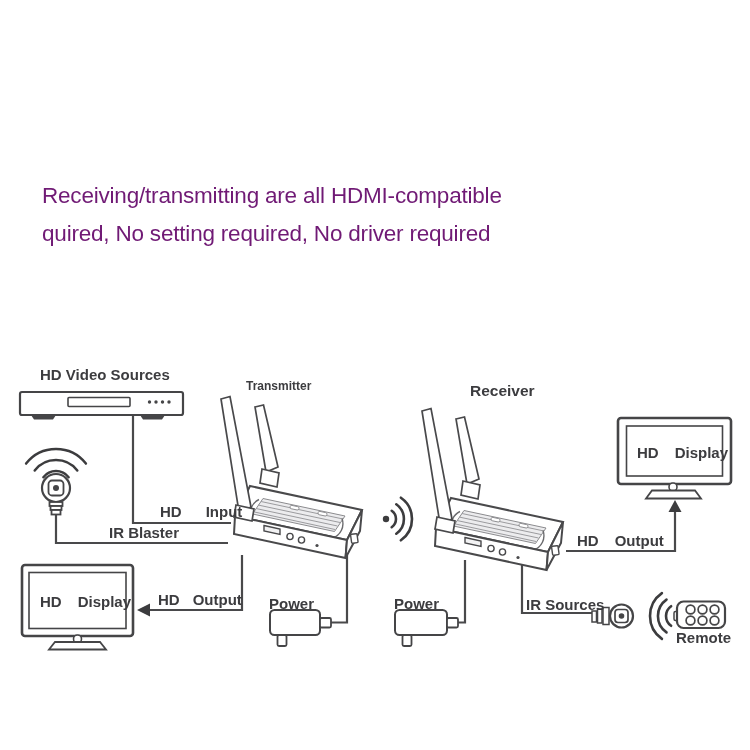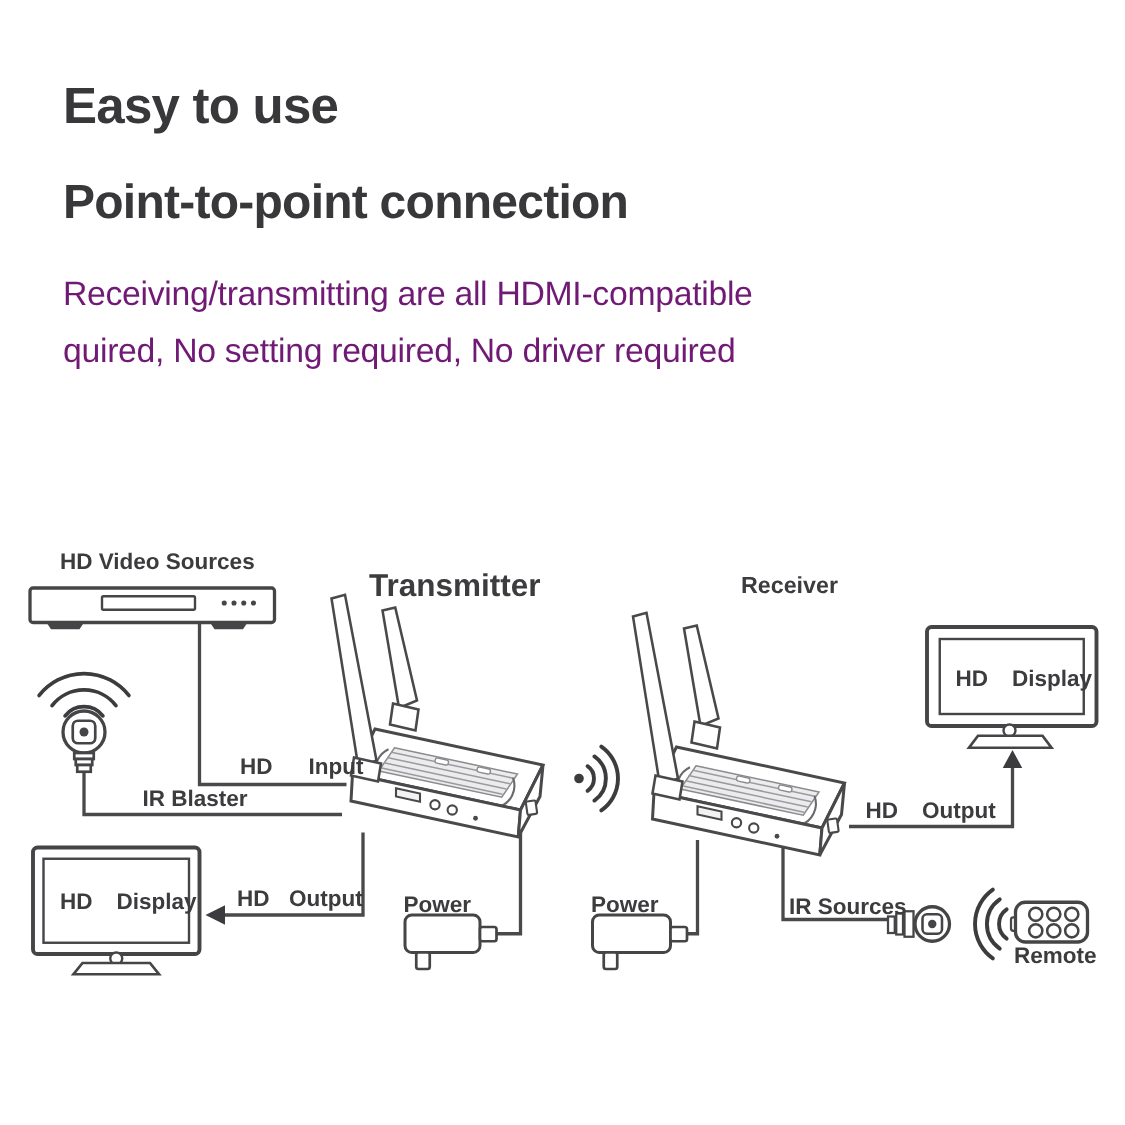"Easy to use" div.h1 { html: <div>Easy to use</div> -> none }
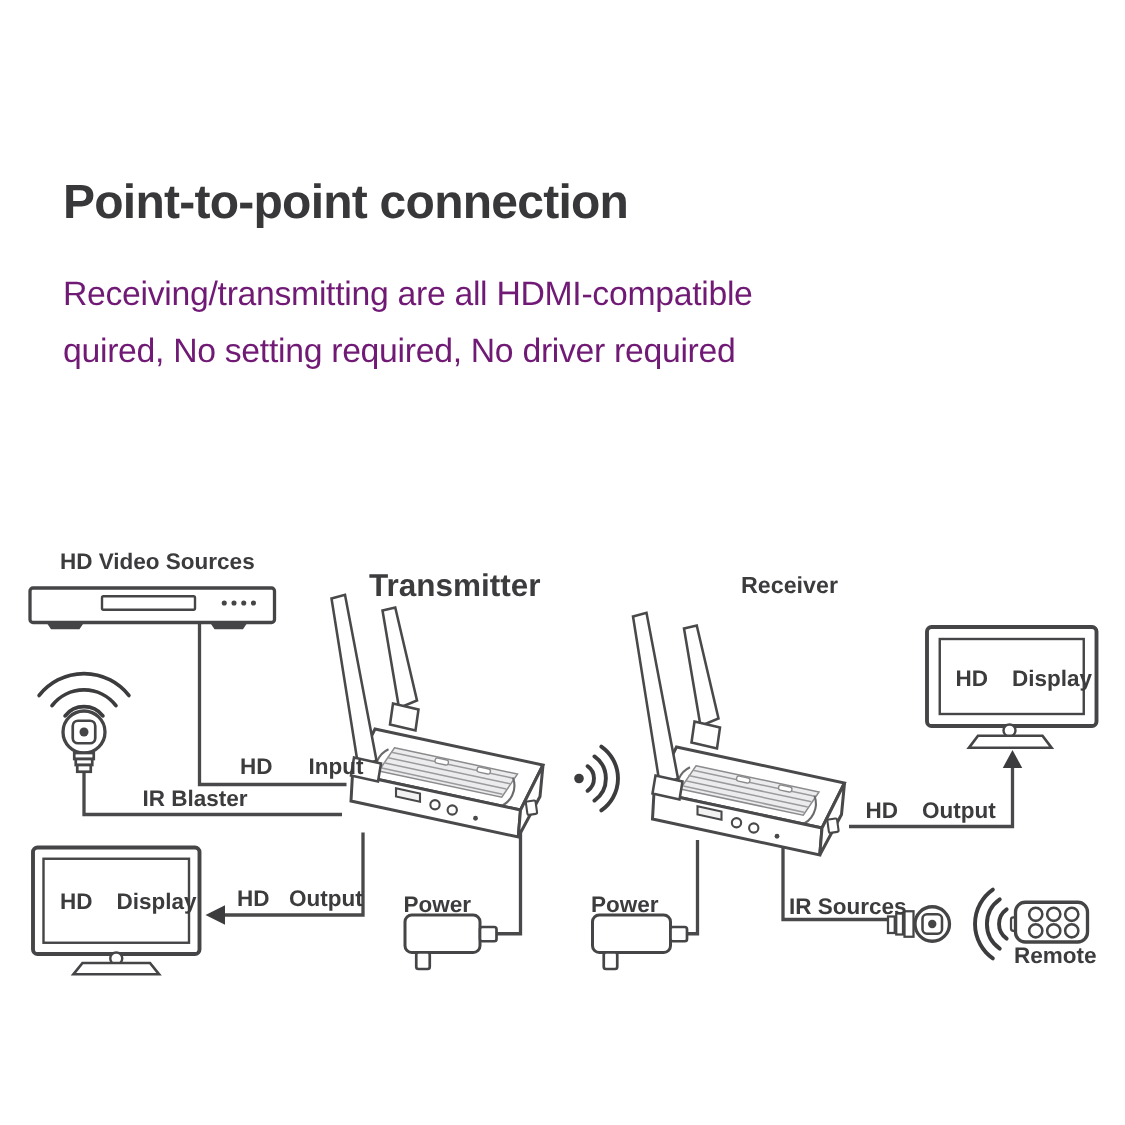"Point-to-point connection" div.h2 { html: <div>Point-to-point connection</div> -> none }
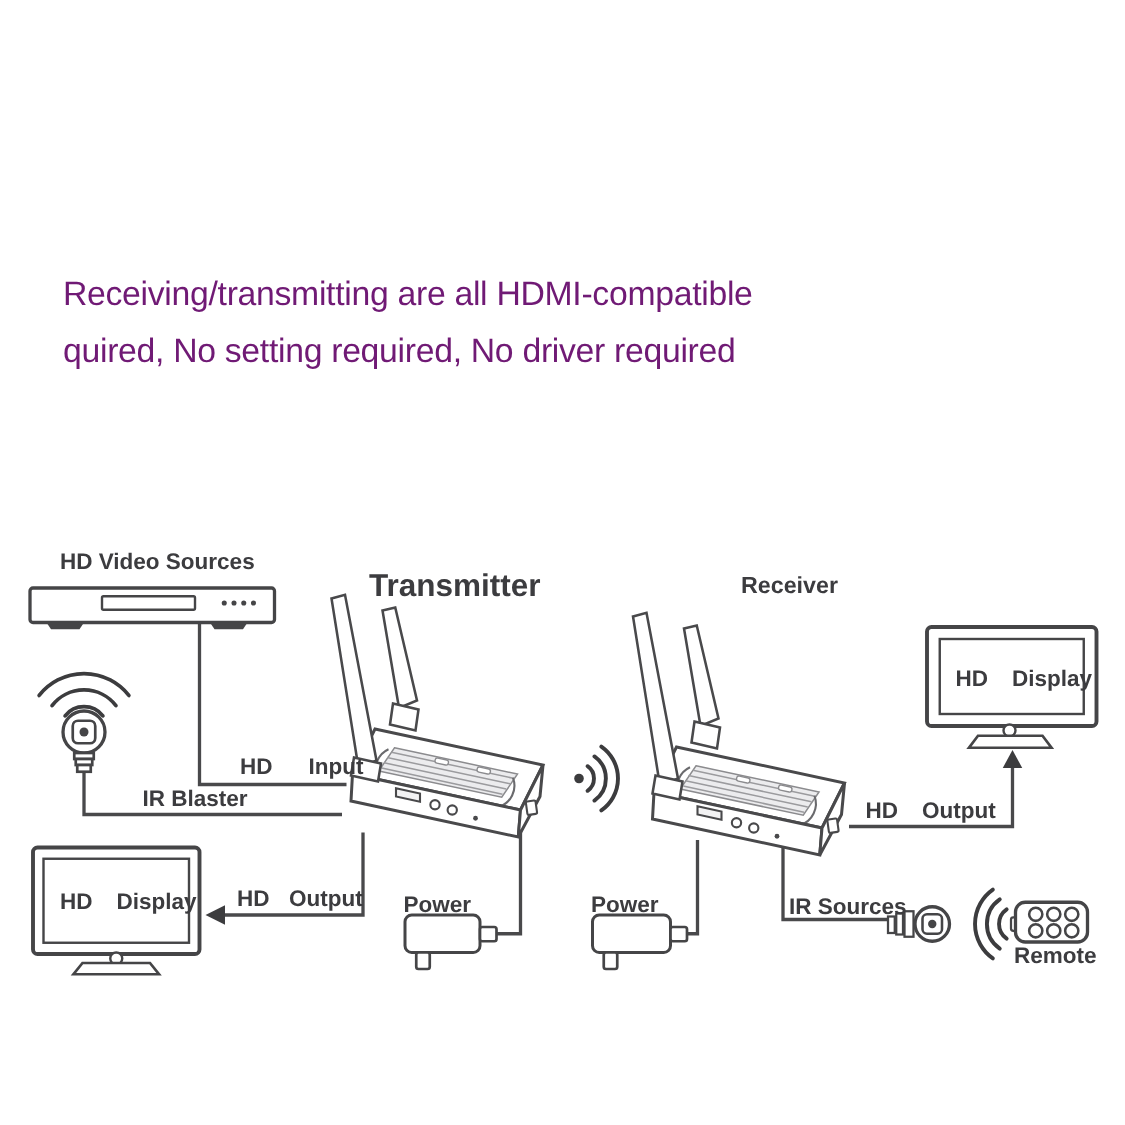"Transmitter" div.lbl { font-size: 21px -> 12px }
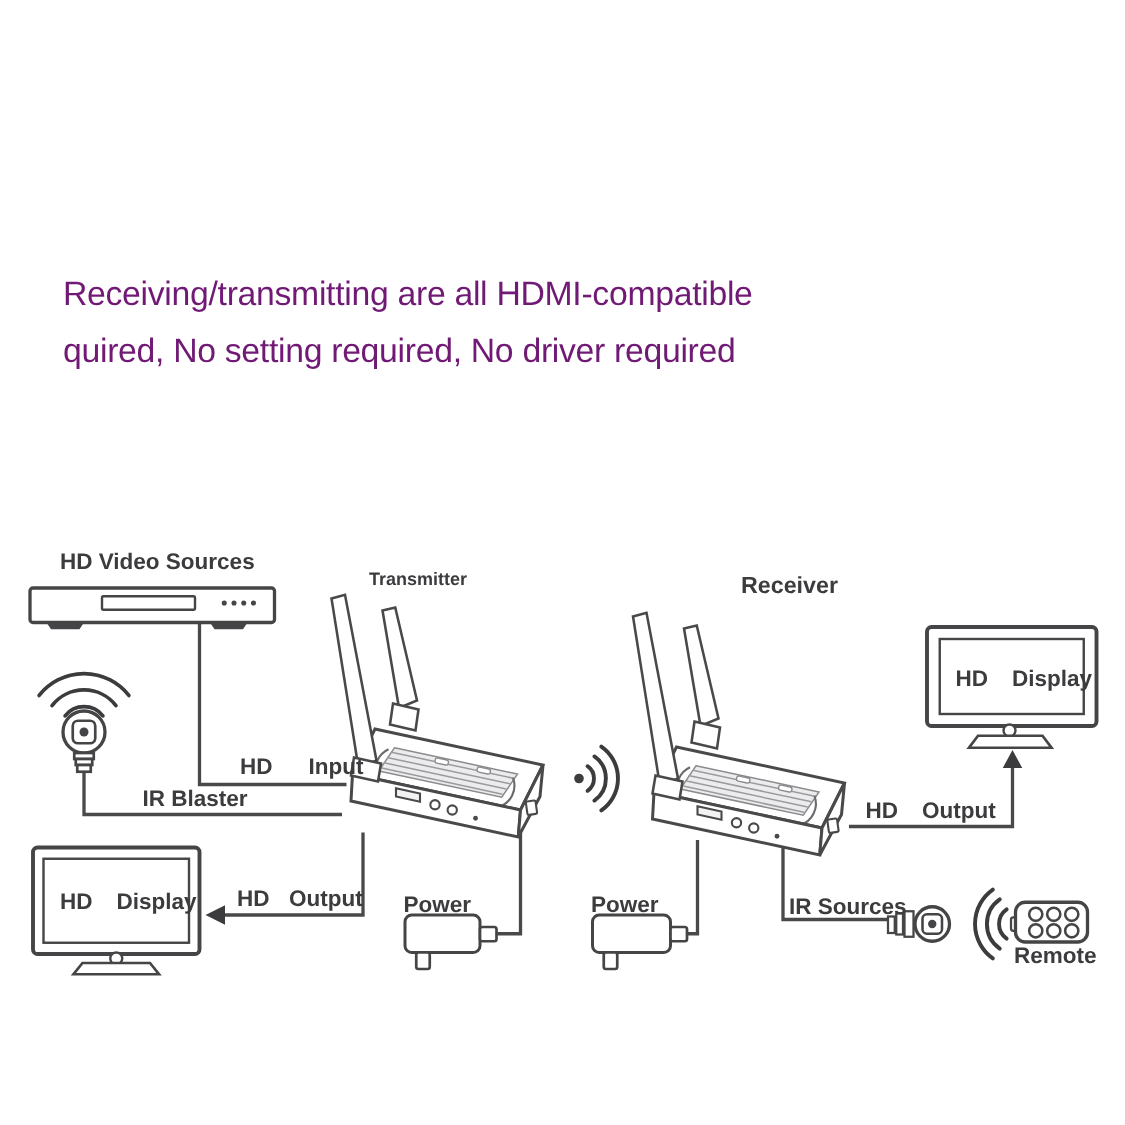"Receiver" div.lbl { margin-left: 24px -> none }
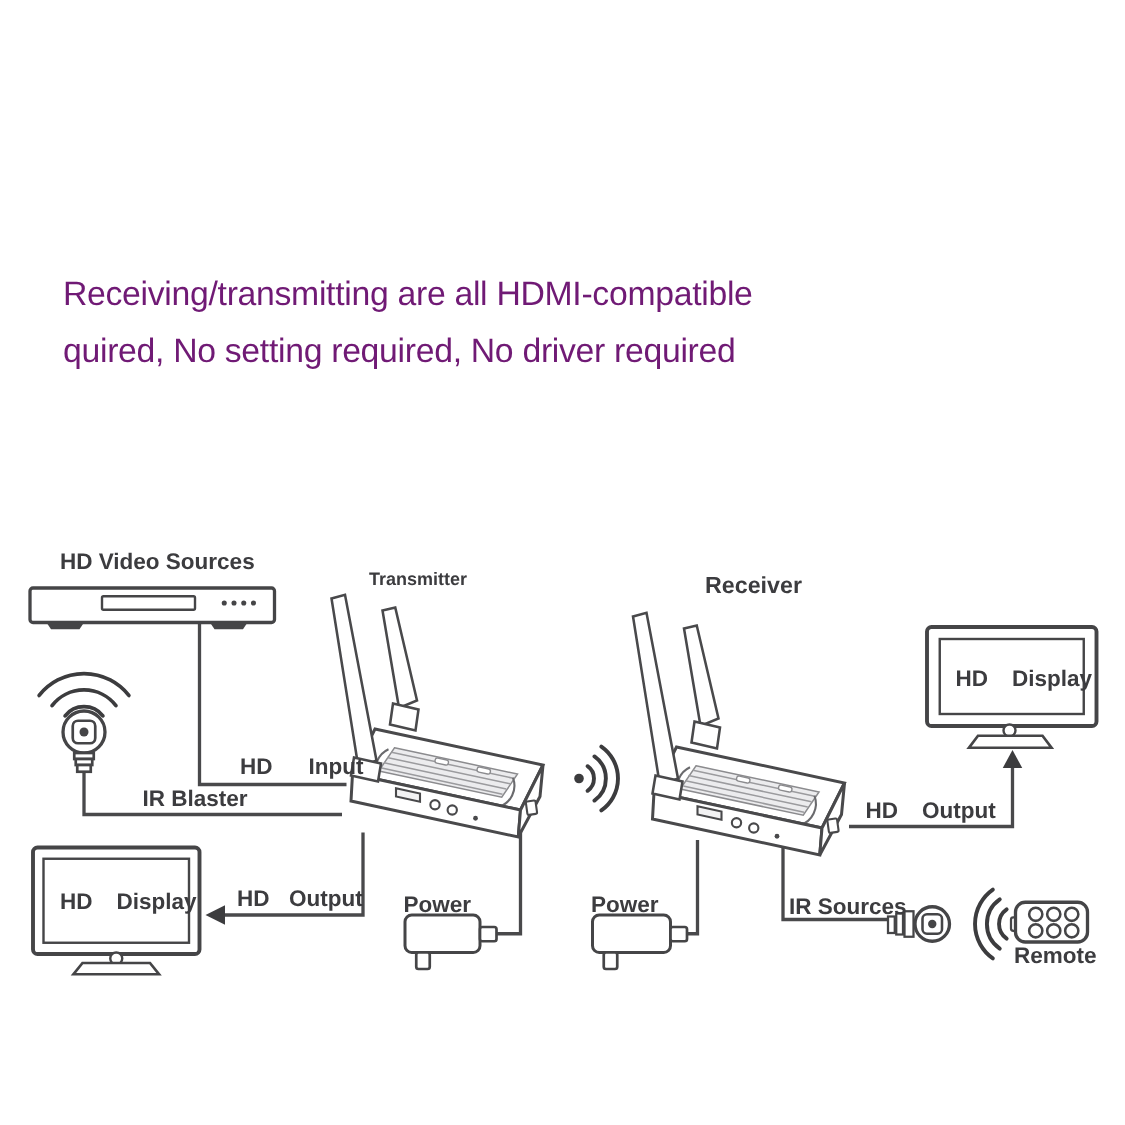"IR Blaster" div.lbl { left: 59px -> 73px }
